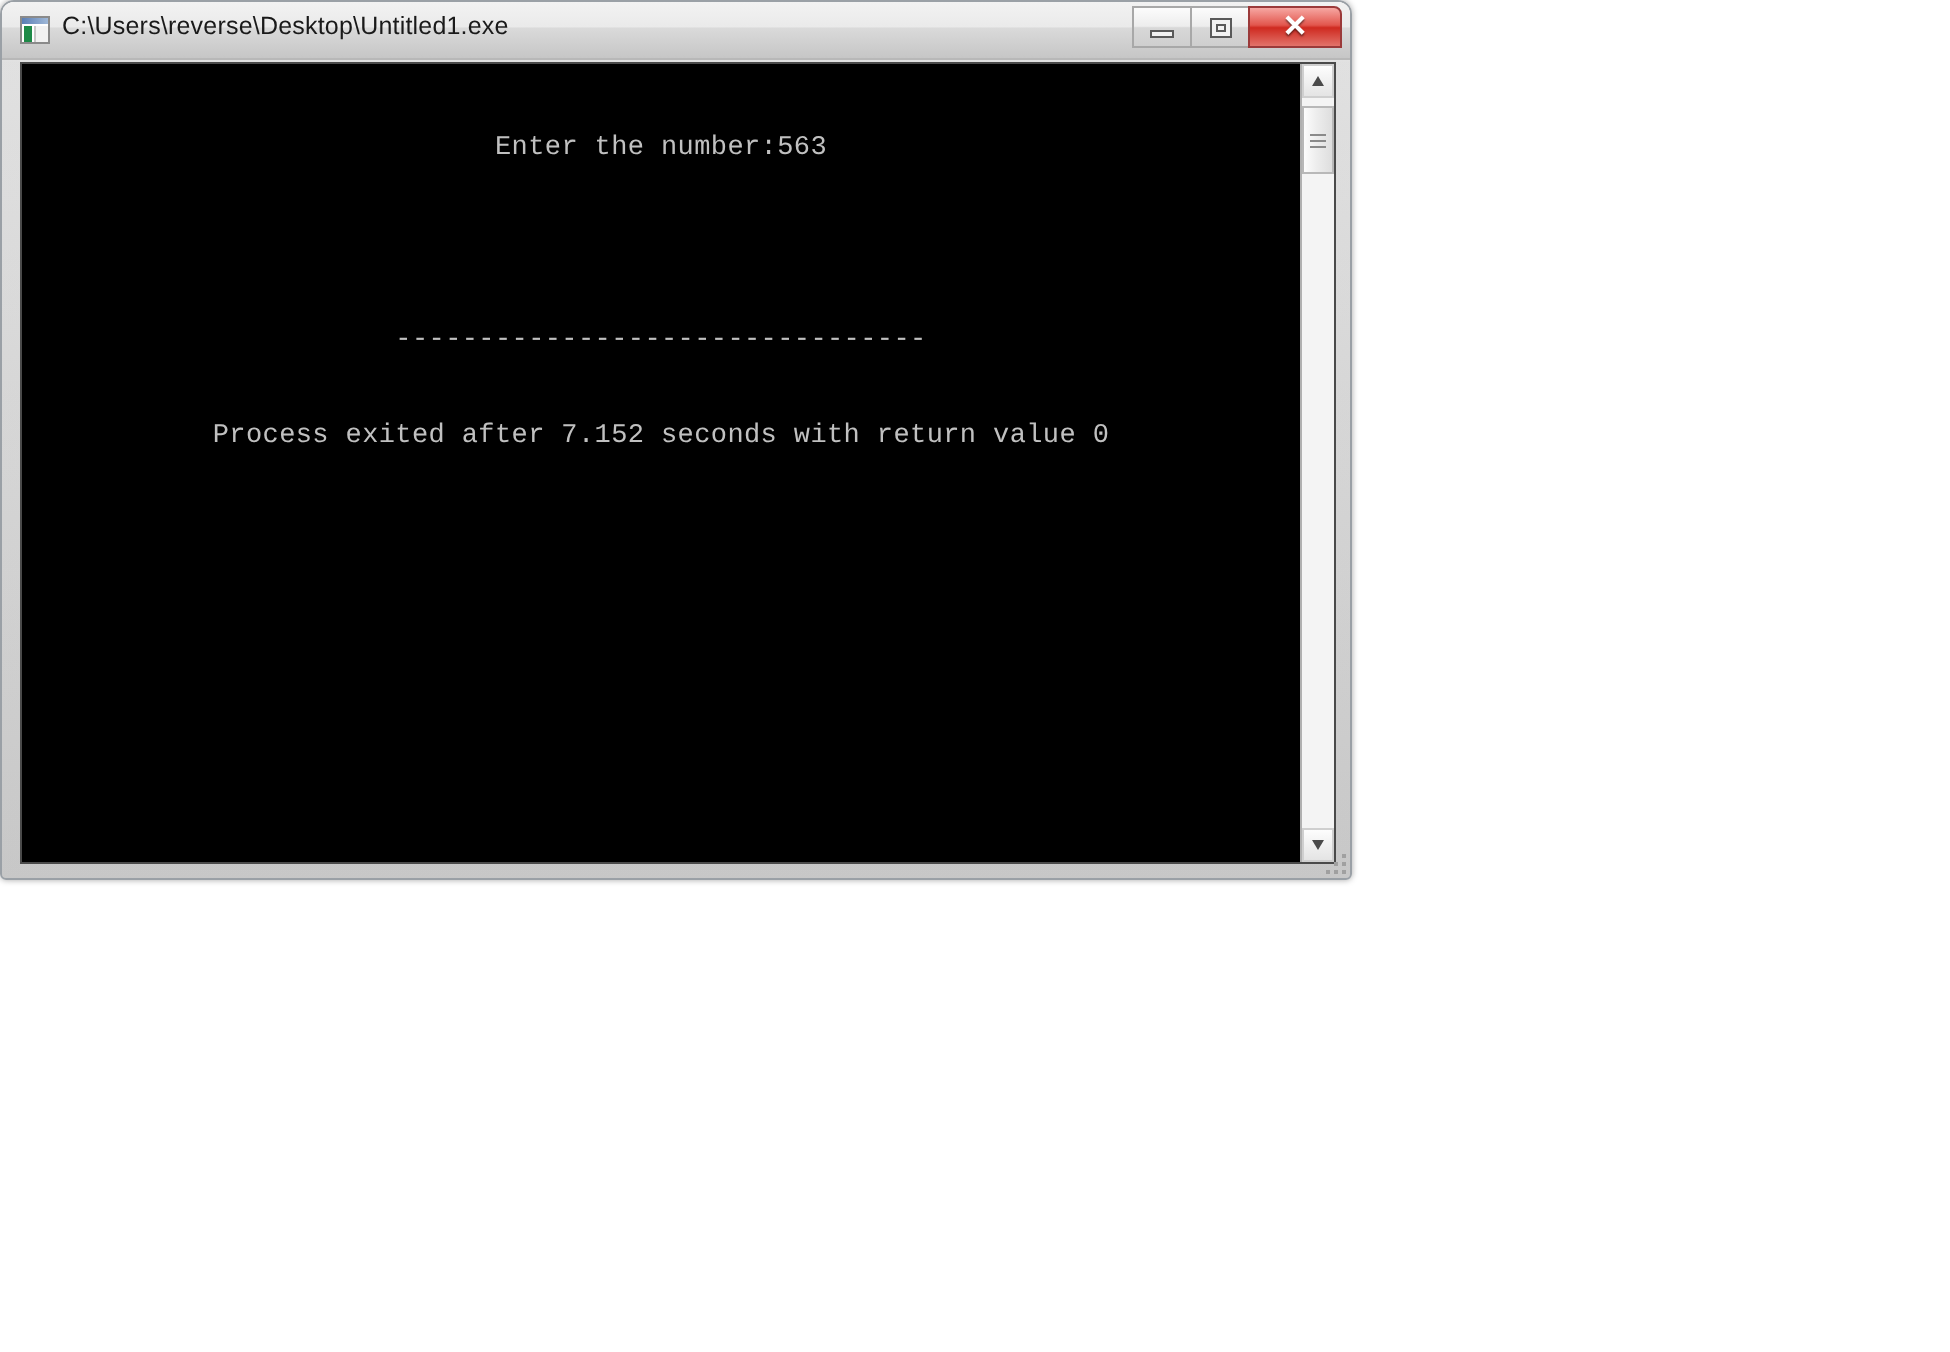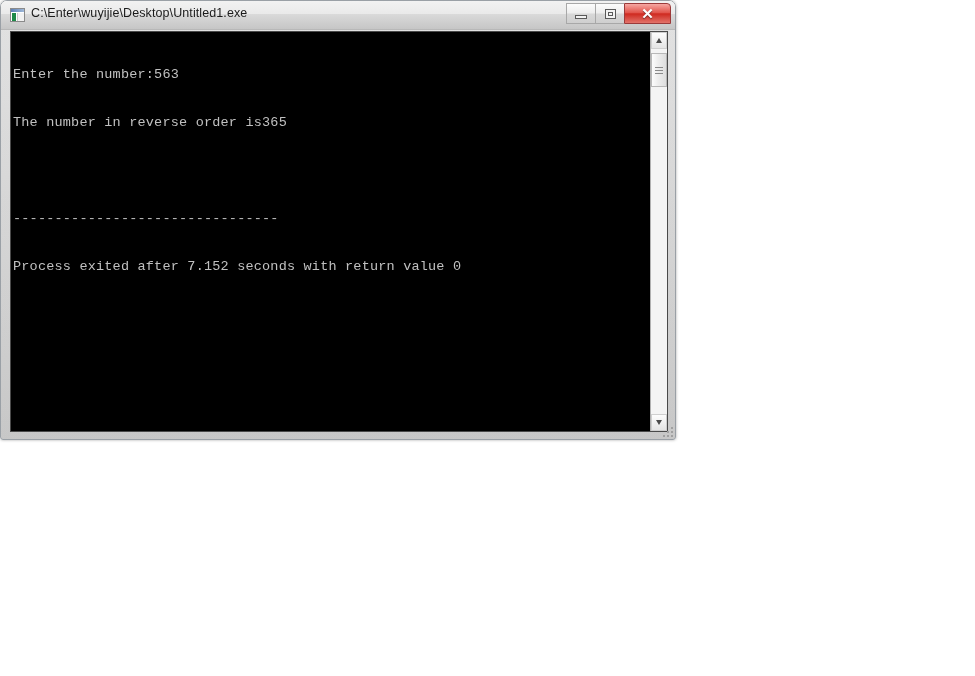"C:\Enter\wuyijie\Desktop\Untitled1.exe" div.title-text { text: Enter\wuyijie -> Users\reverse }
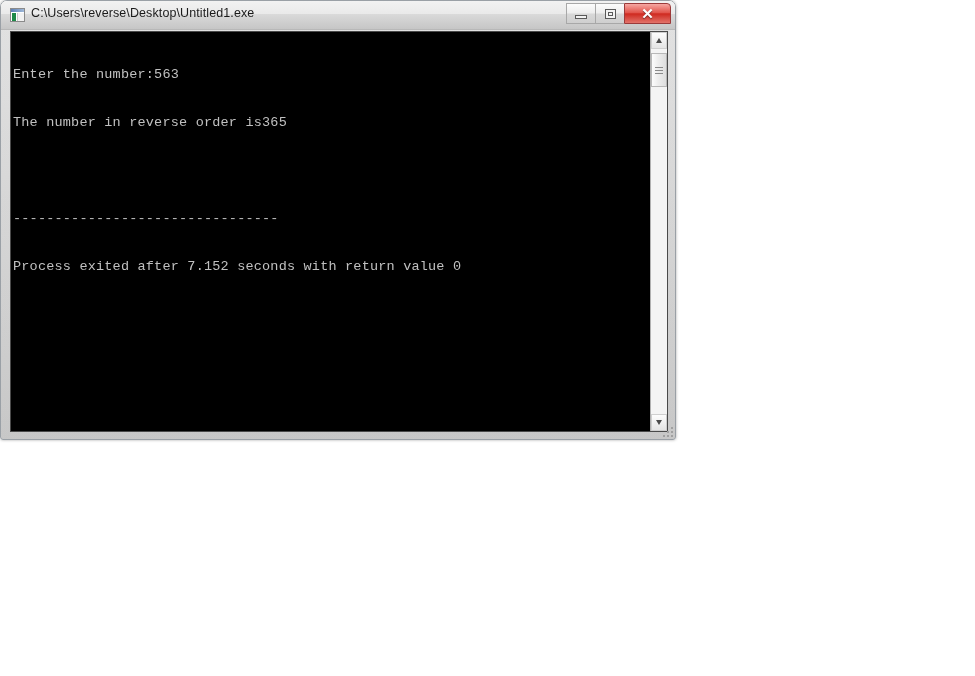"Enter the number:563" .console-line { text-align: none -> center }
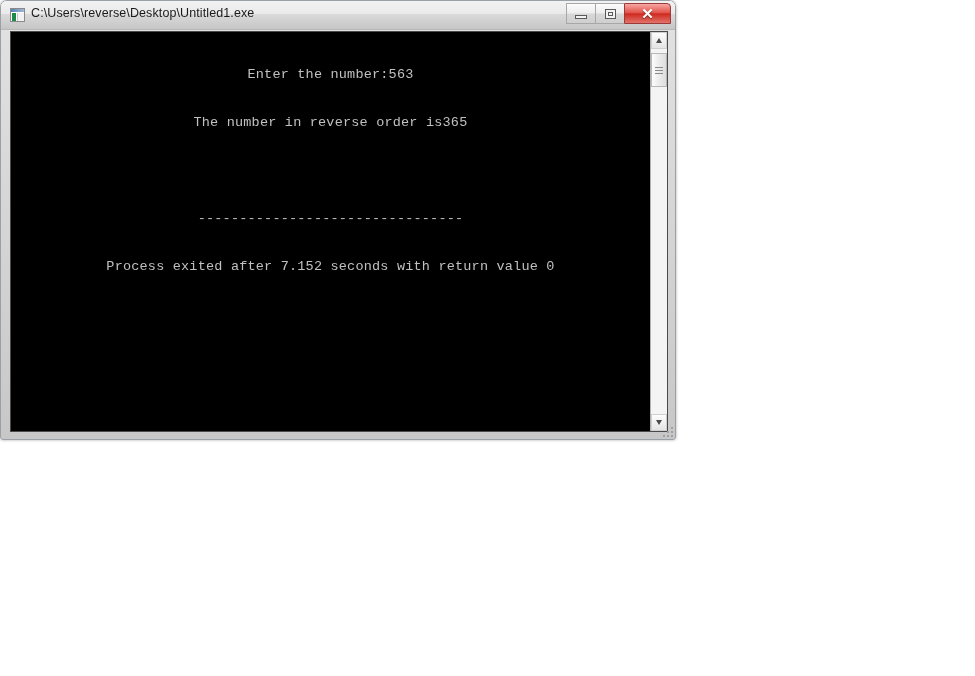"The number in reverse order" div.console-line { html: <div>The number in reverse order is365</div> -> none }
